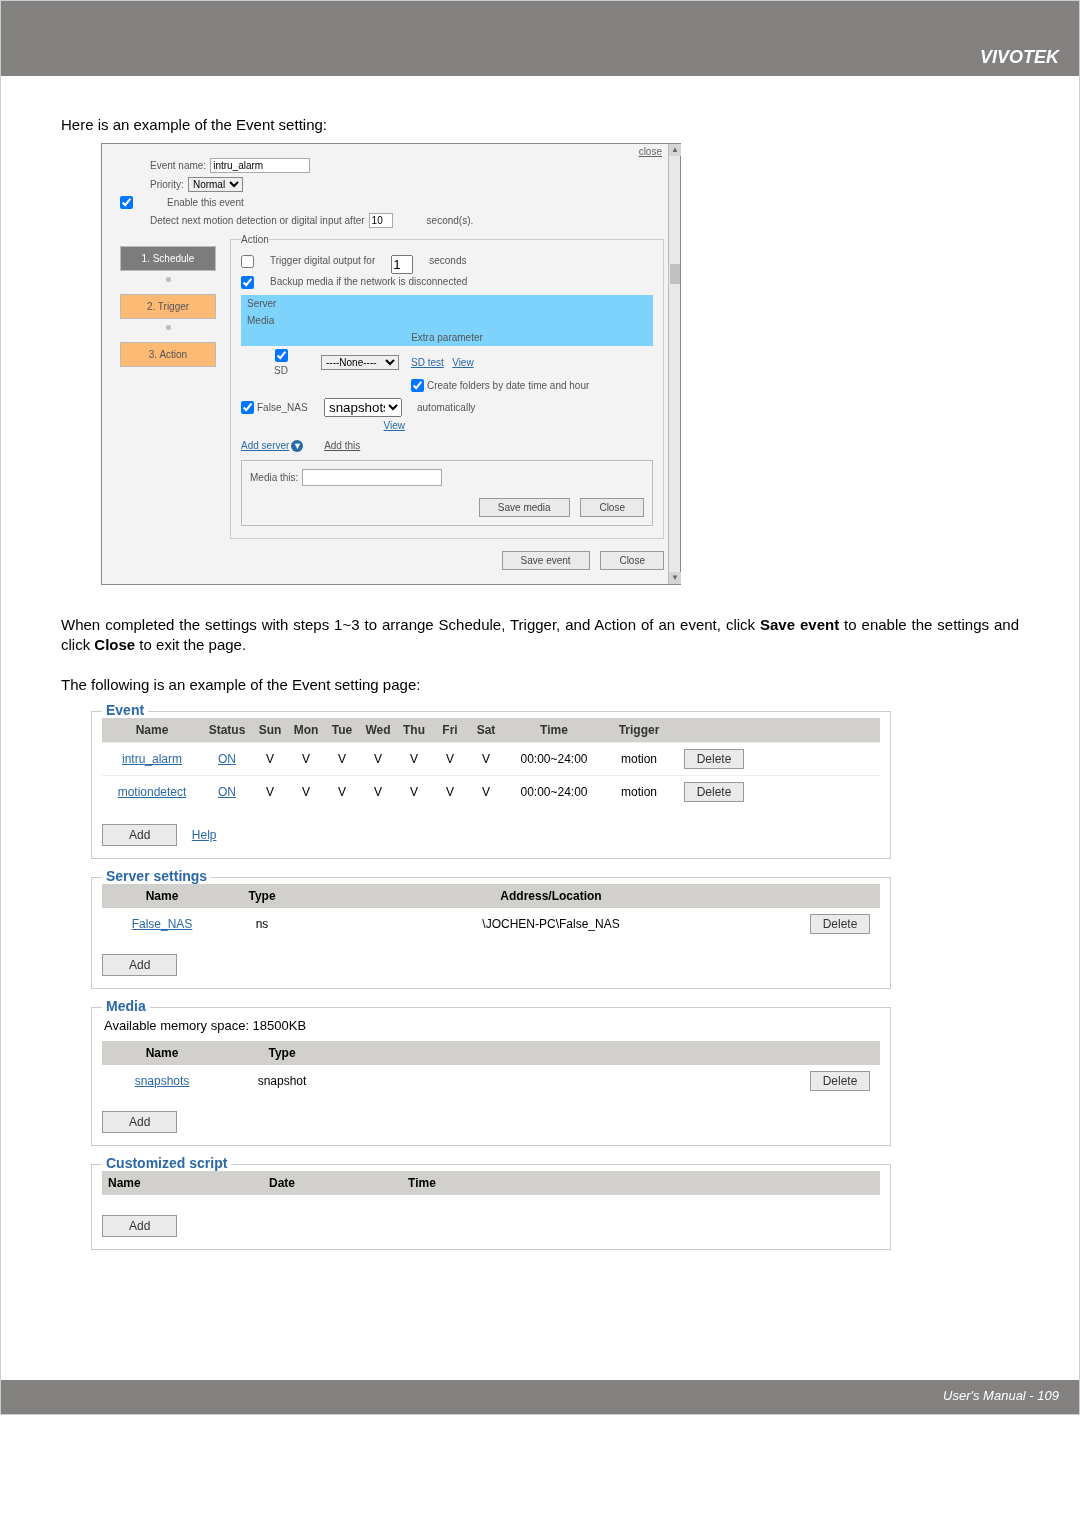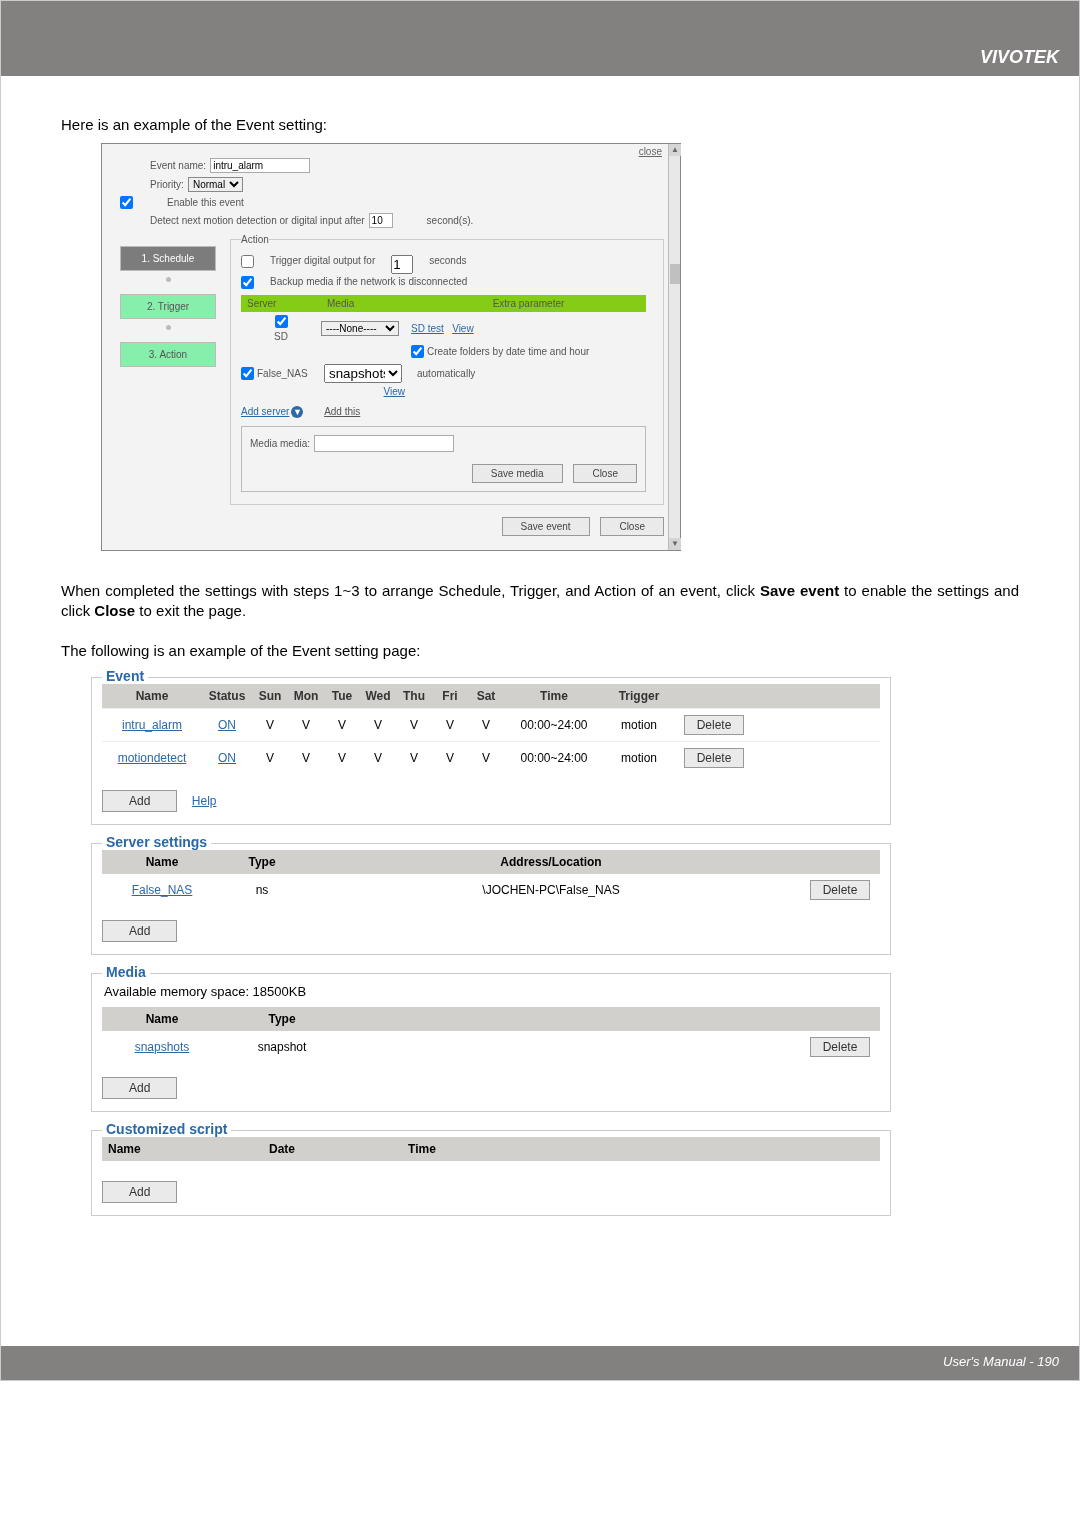"Action" .ss-action-fieldset { padding: 8px 17px 12px 10px -> 8px 10px 12px 10px }
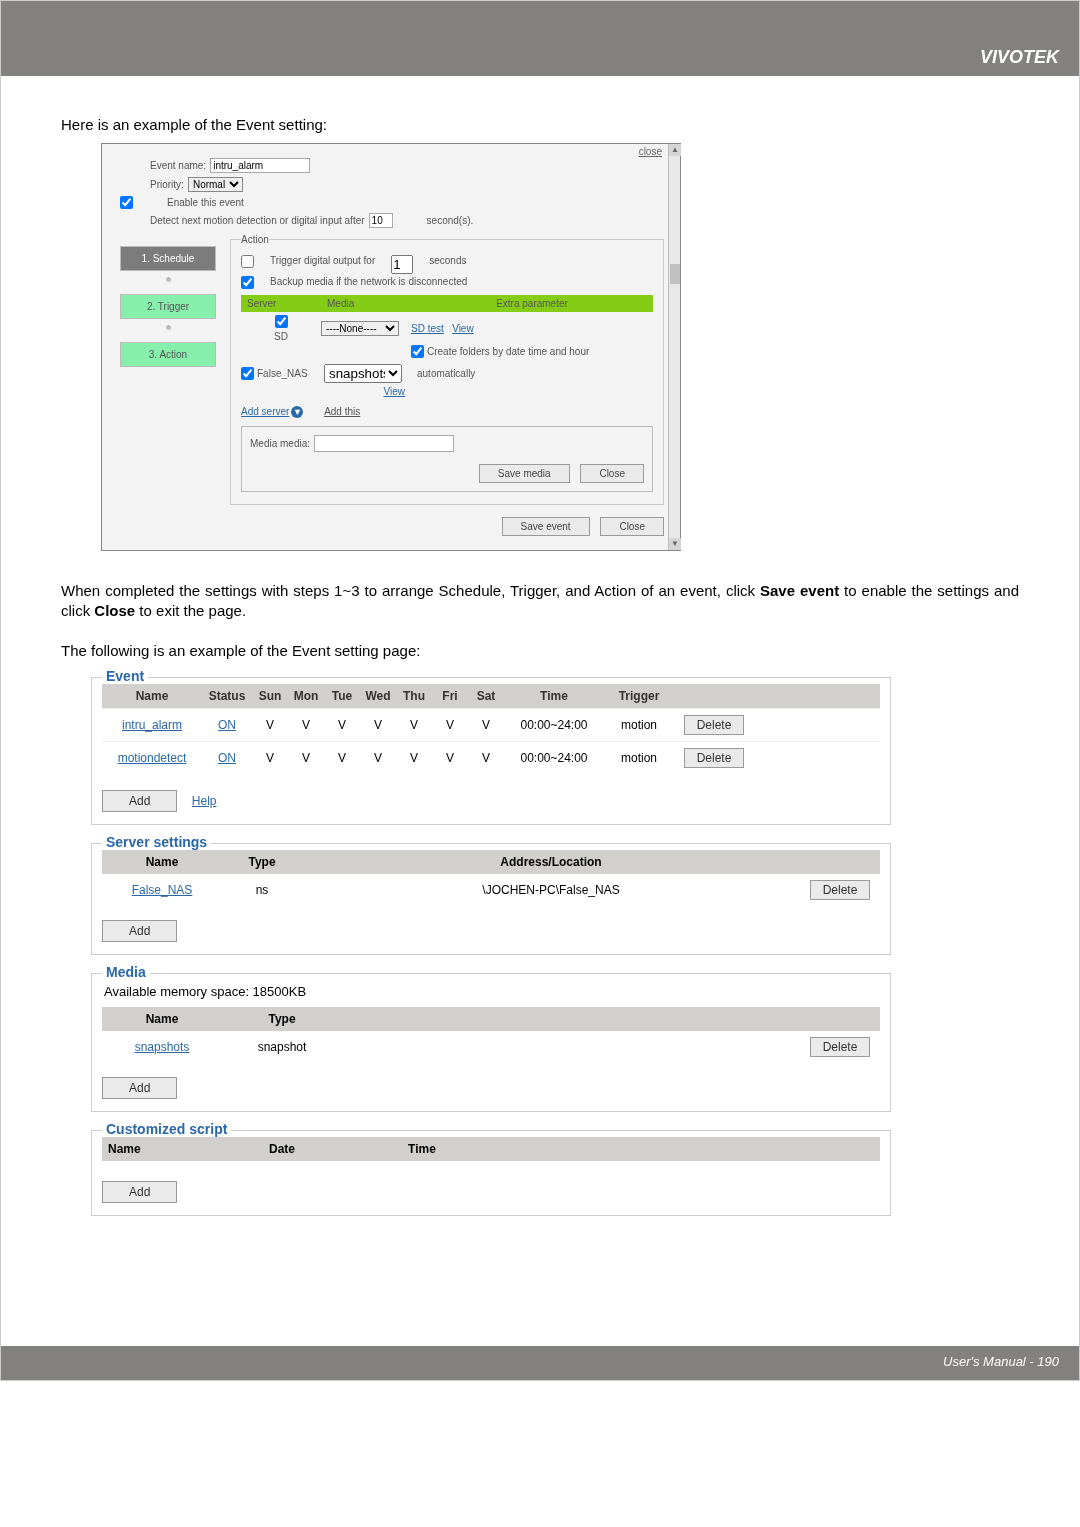"2. Trigger" .step-box { background: #86efac -> #fdba74 }
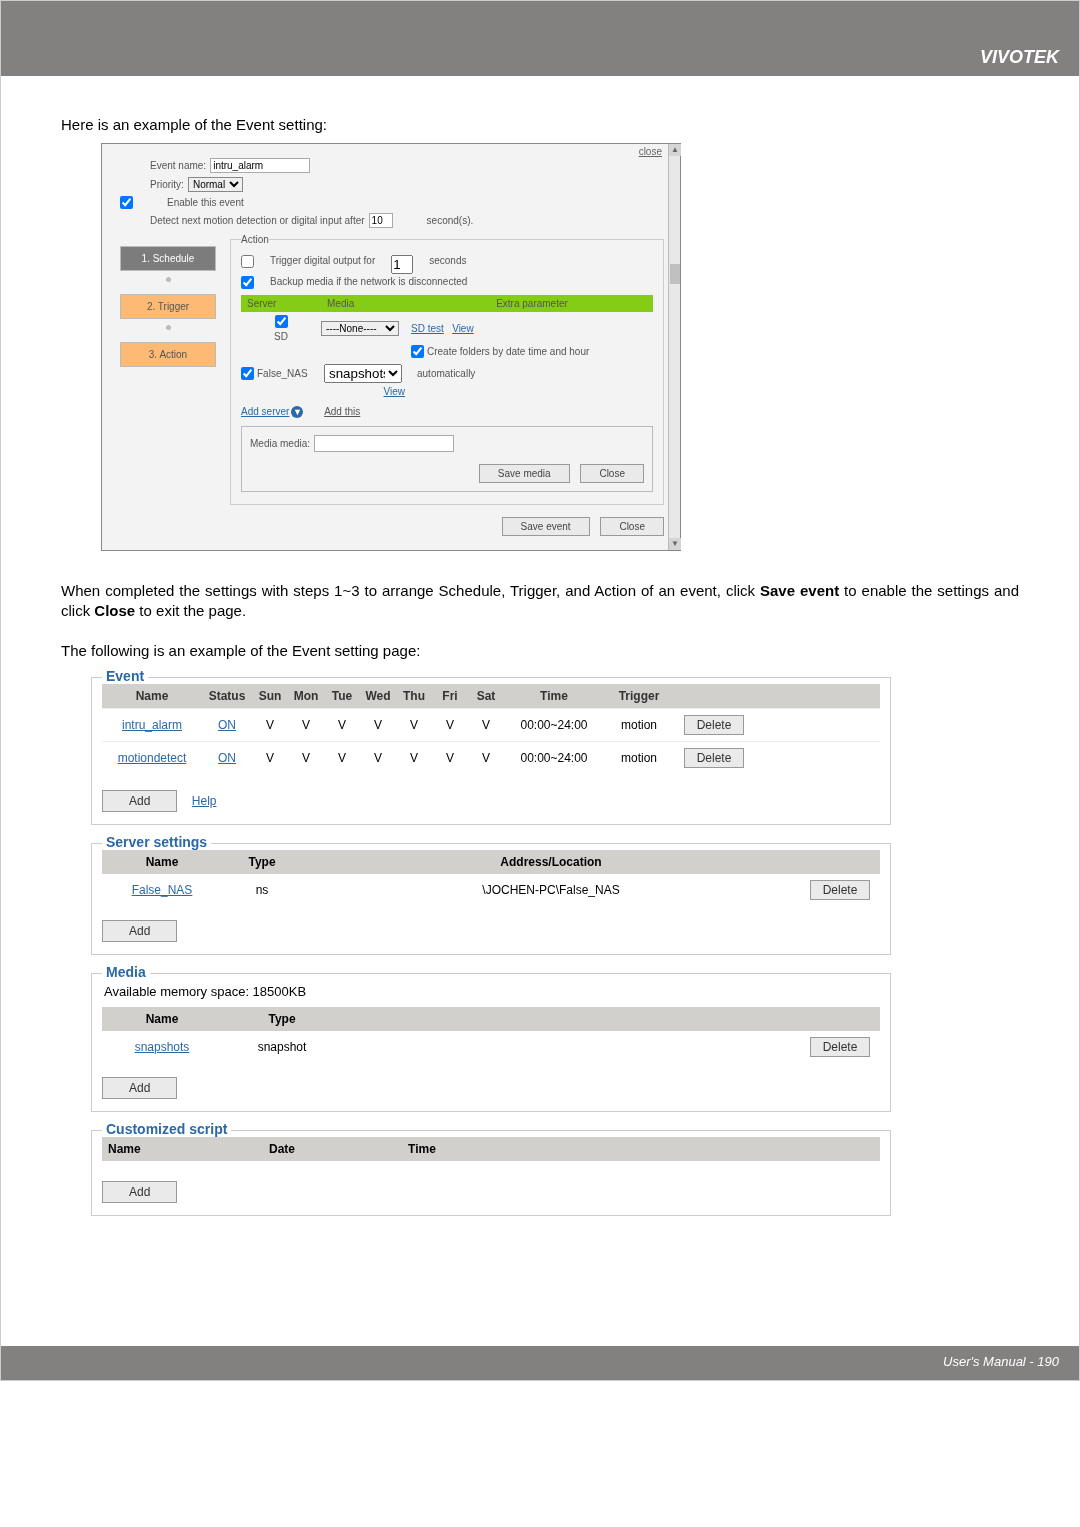"Server" .srv-head { background: #84cc16 -> #7dd3fc; flex-direction: none -> column }
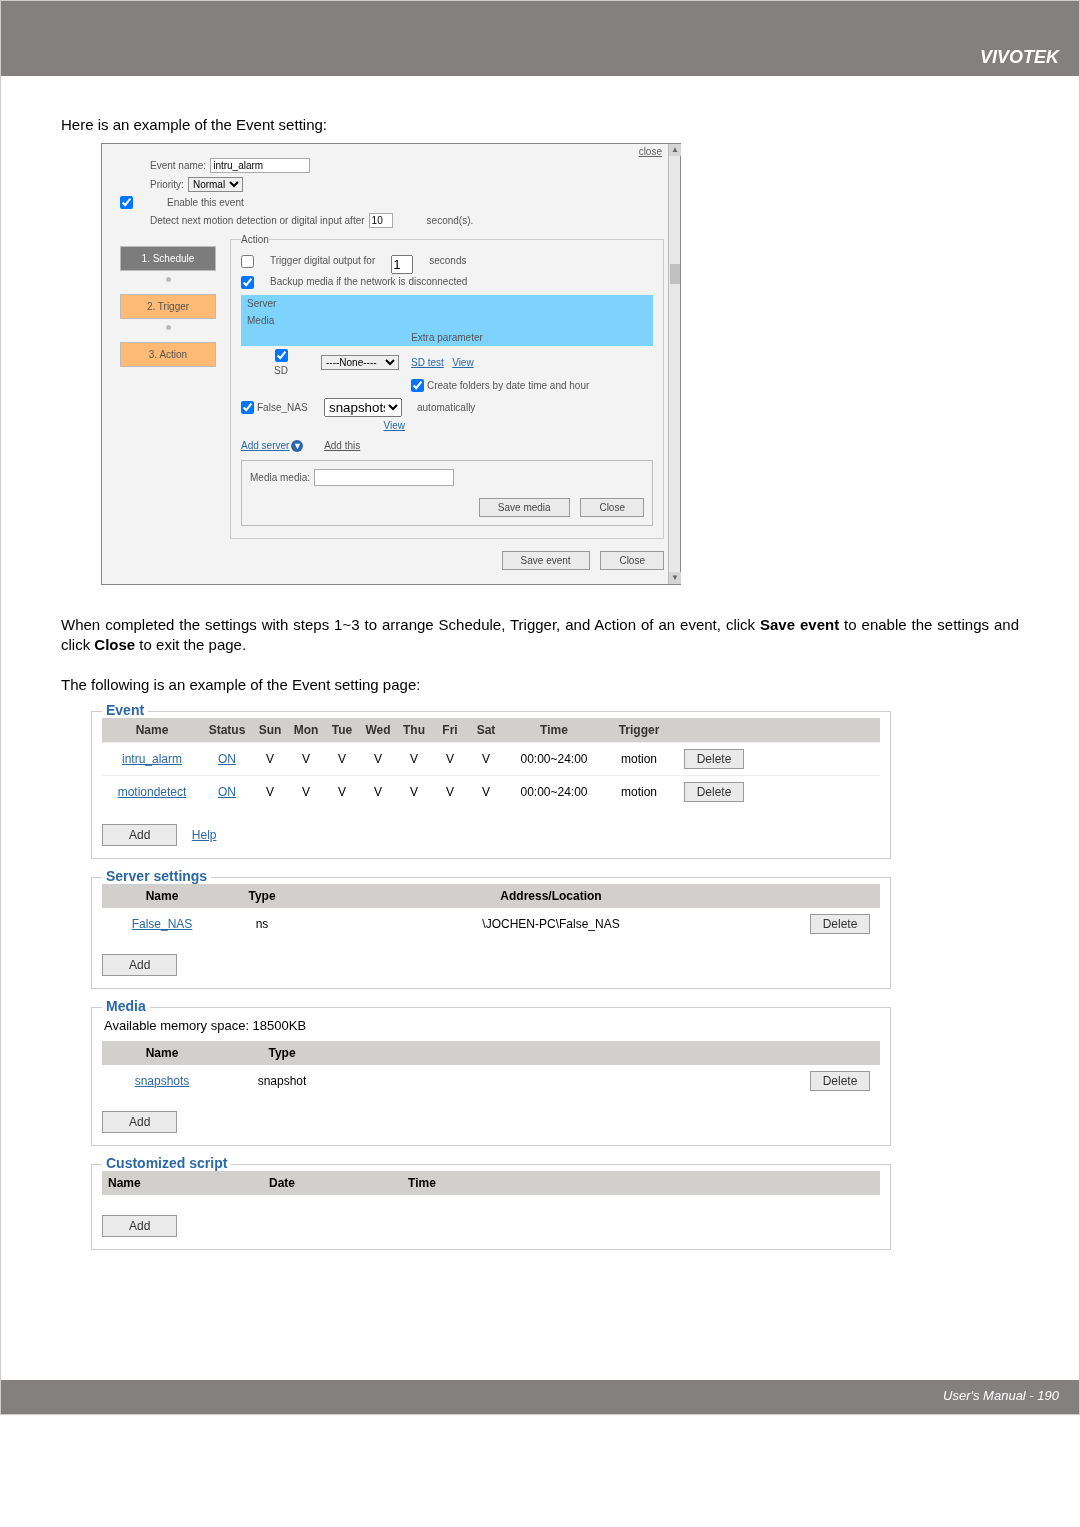"Media media:" label { text: media -> this }
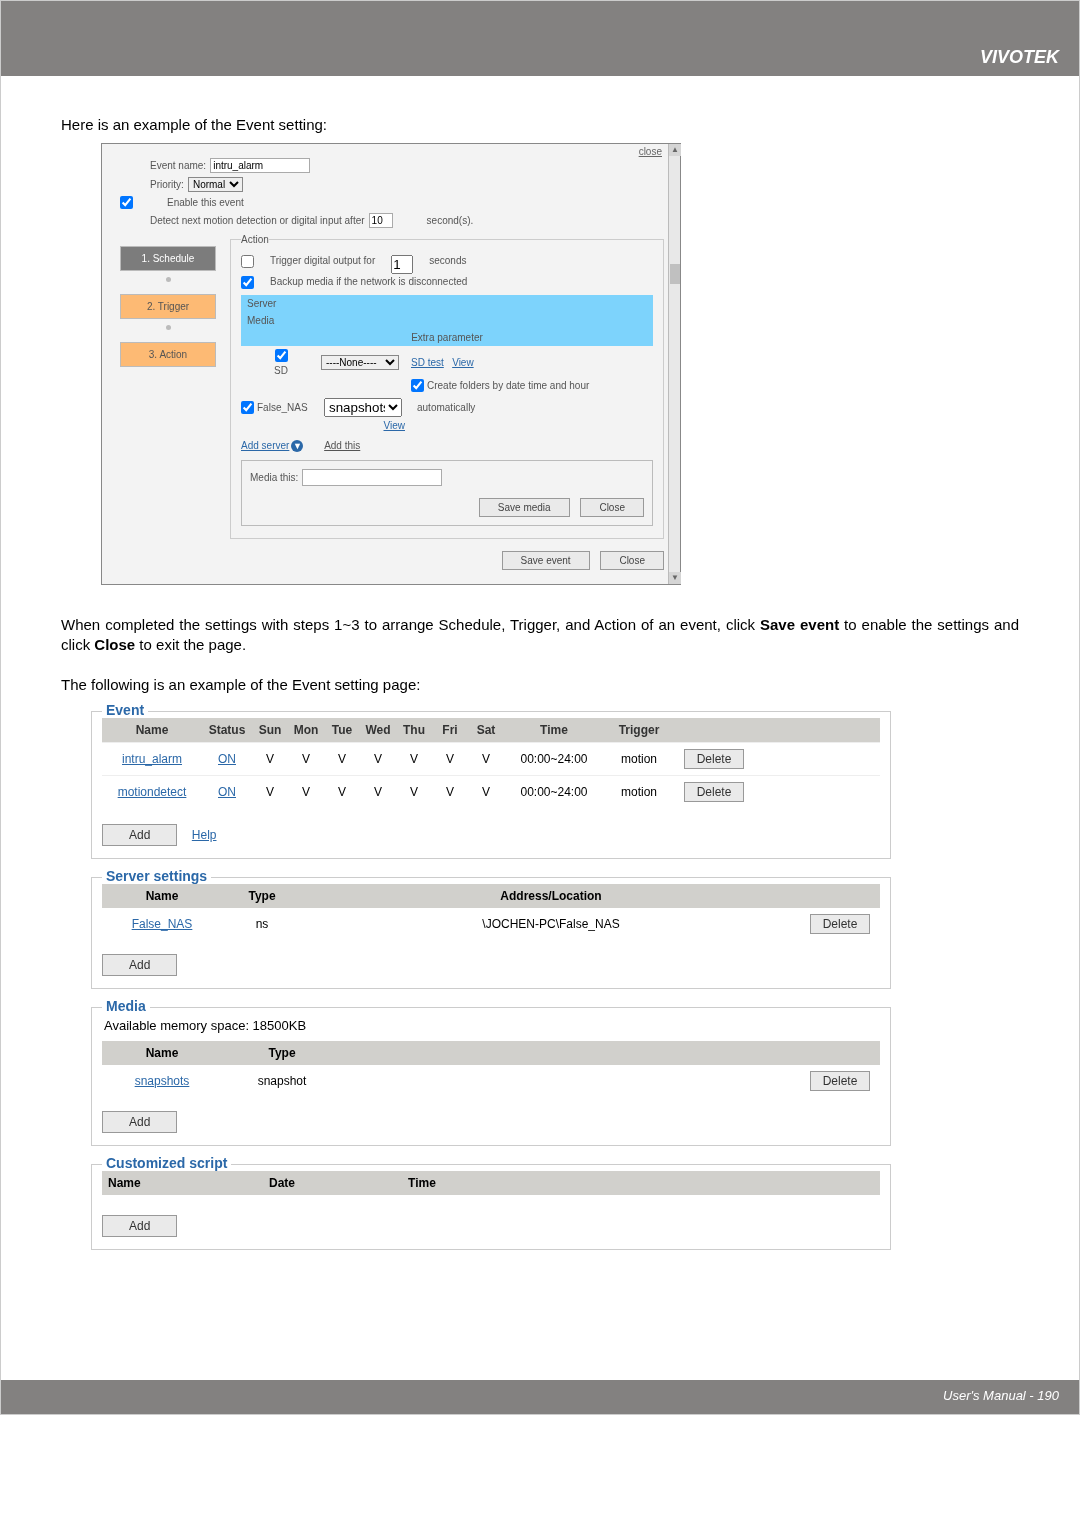"User's Manual - 190" div.footer-text { text: 190 -> 109 }
